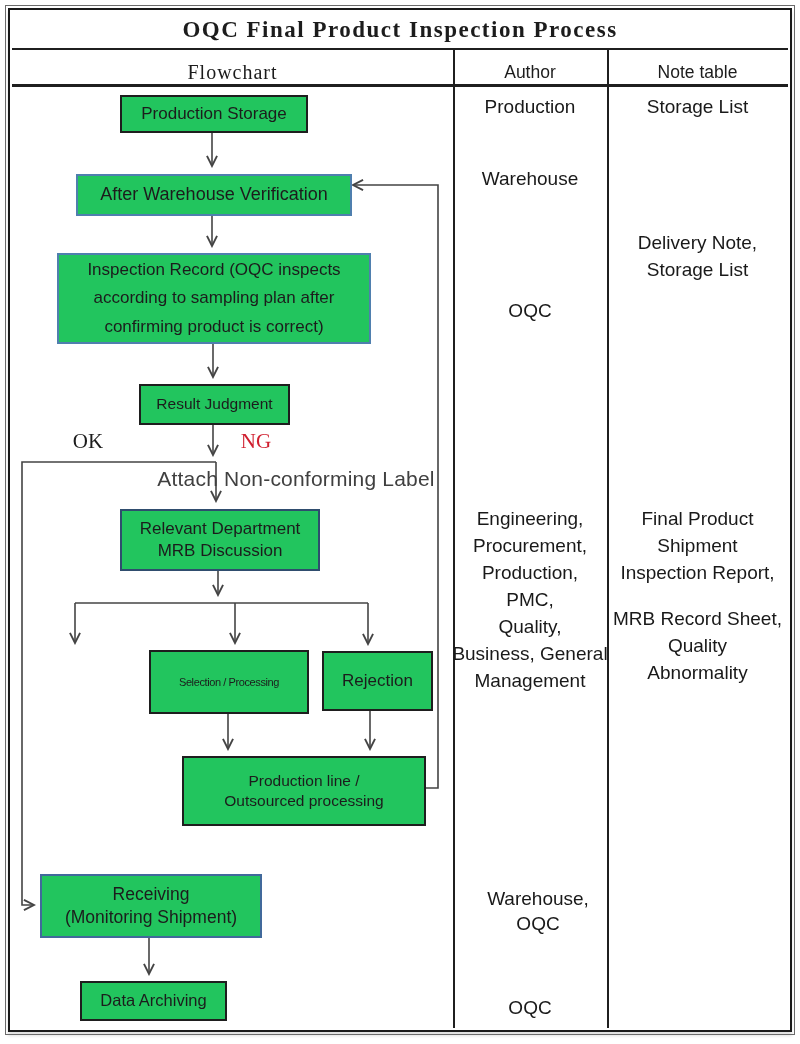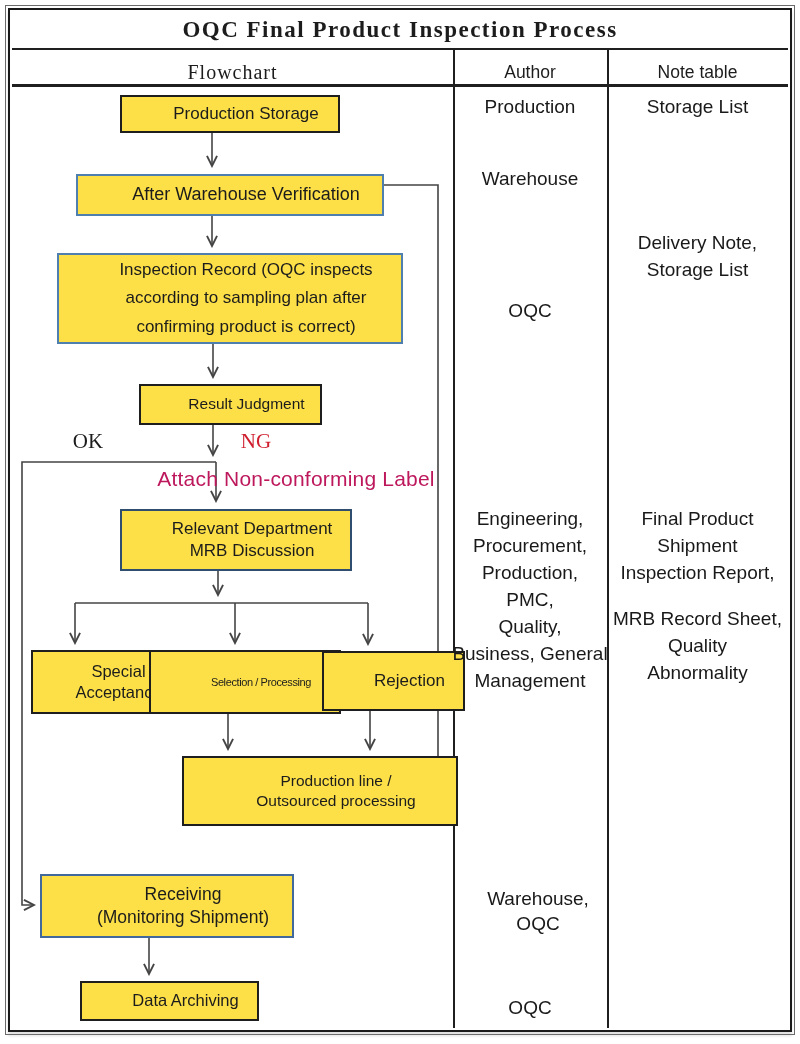"Production Storage" .box { background: #fde047 -> #22c55e; padding-left: 32px -> none }
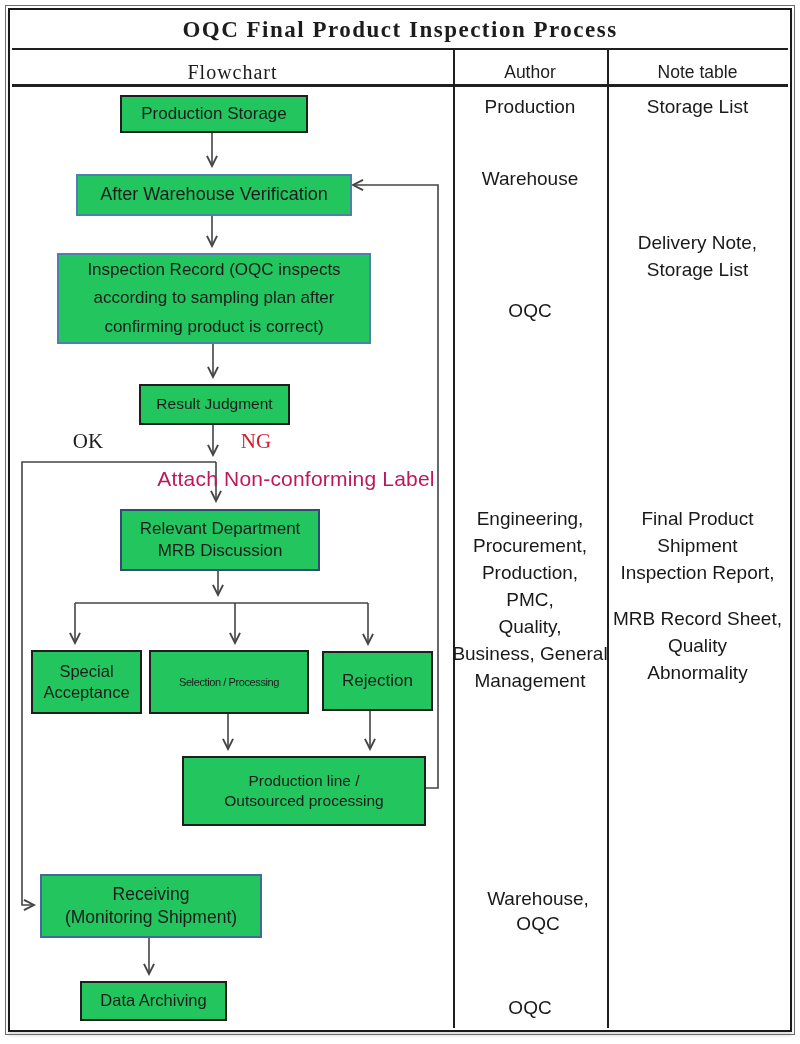"Attach Non-conforming Label" .attach { color: #be185d -> #404040 }
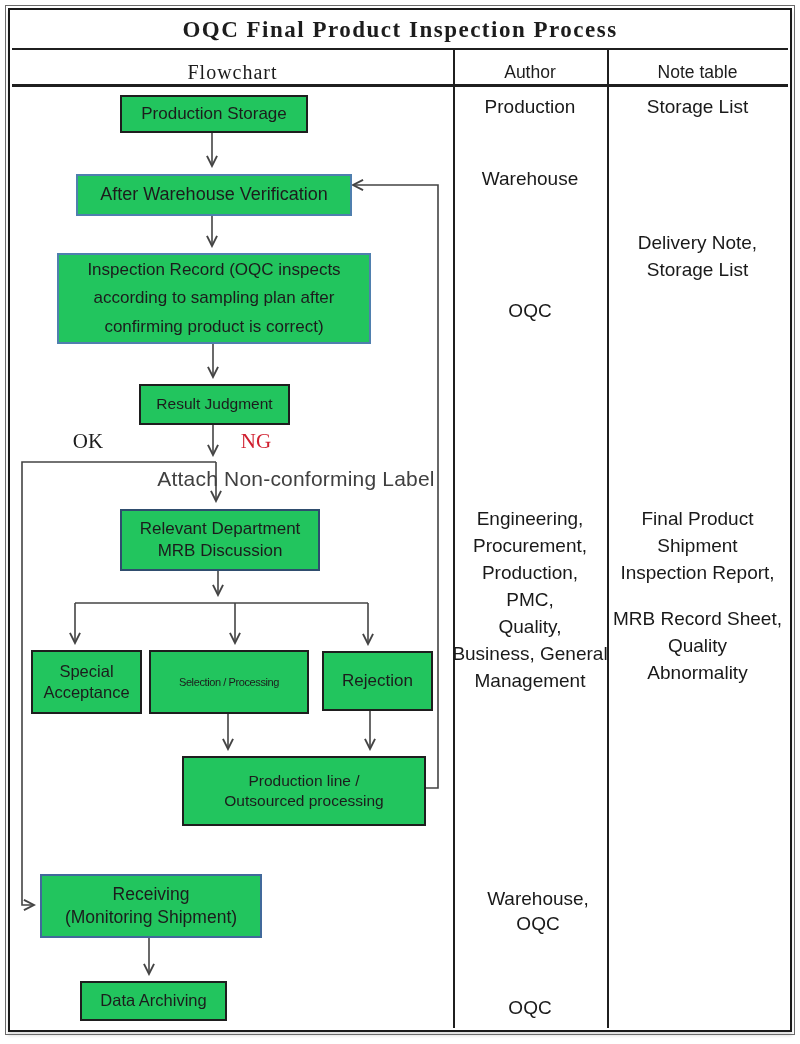"Special" div.box { html: <div> <div>Special</div> <div>Acceptance</div> </div> -> none }
